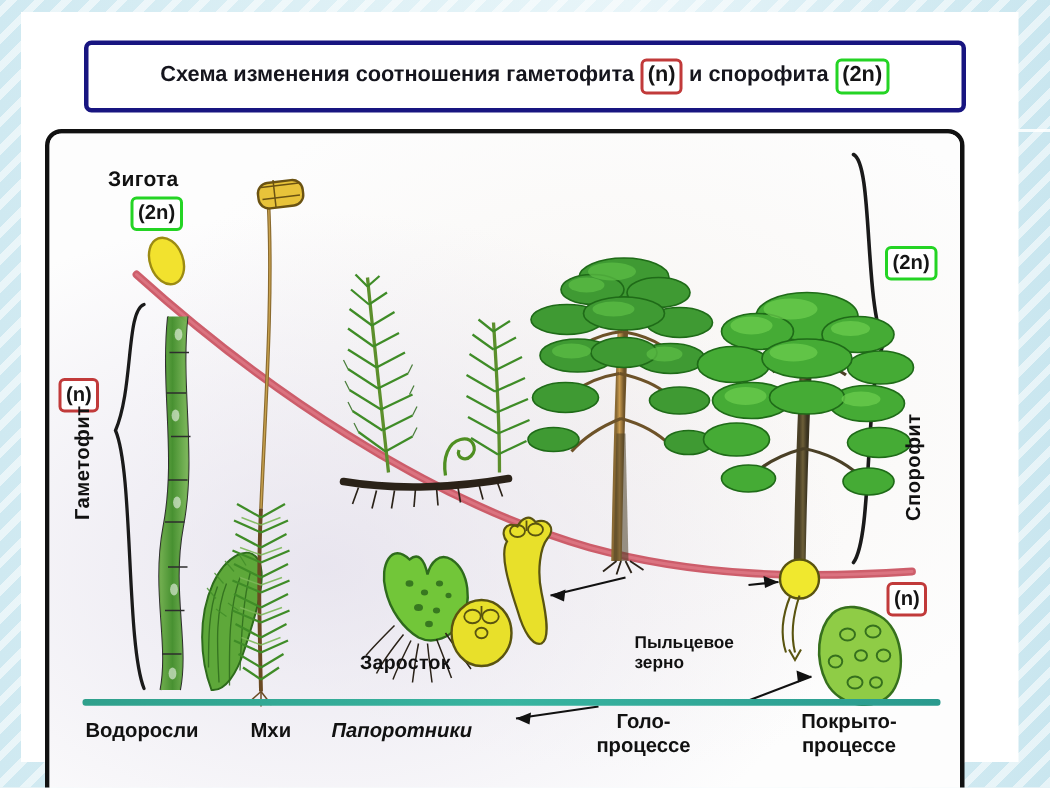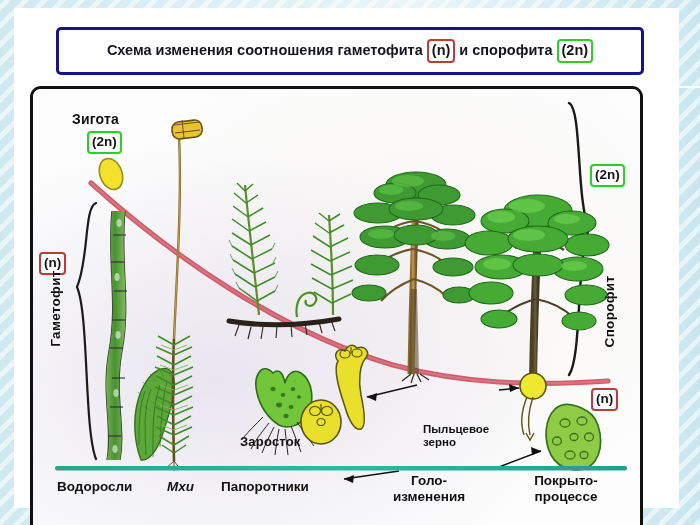"Мхи" #taxon-1 { font-style: italic -> none }
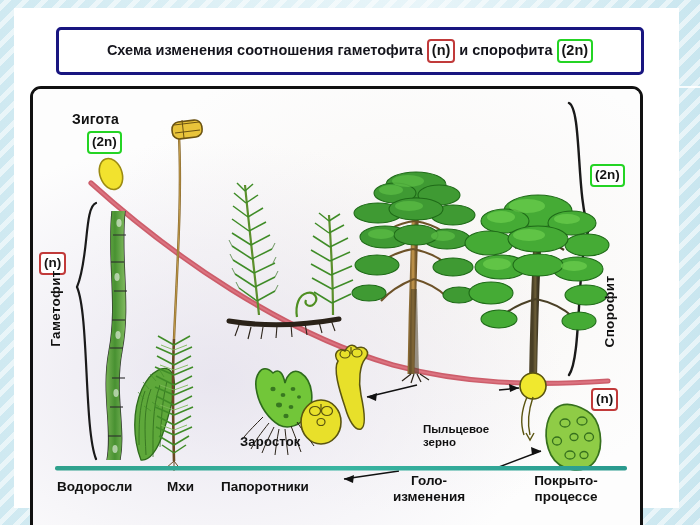"Папоротники" #taxon-2 { font-style: none -> italic }
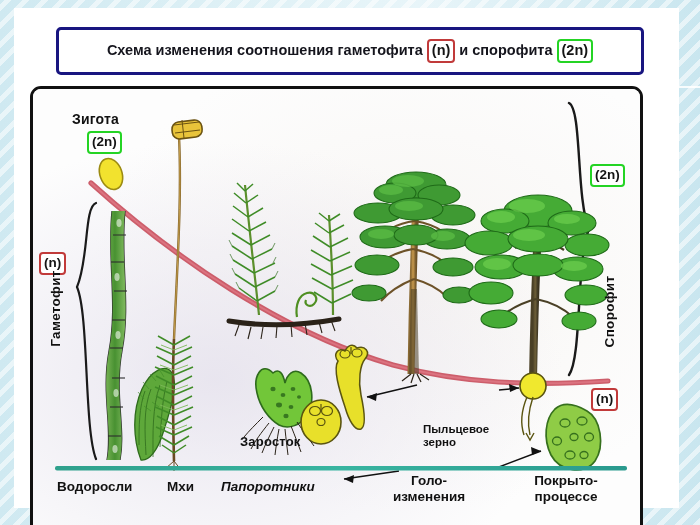"Голо-" div.taxon { text: изменения -> процессе }
